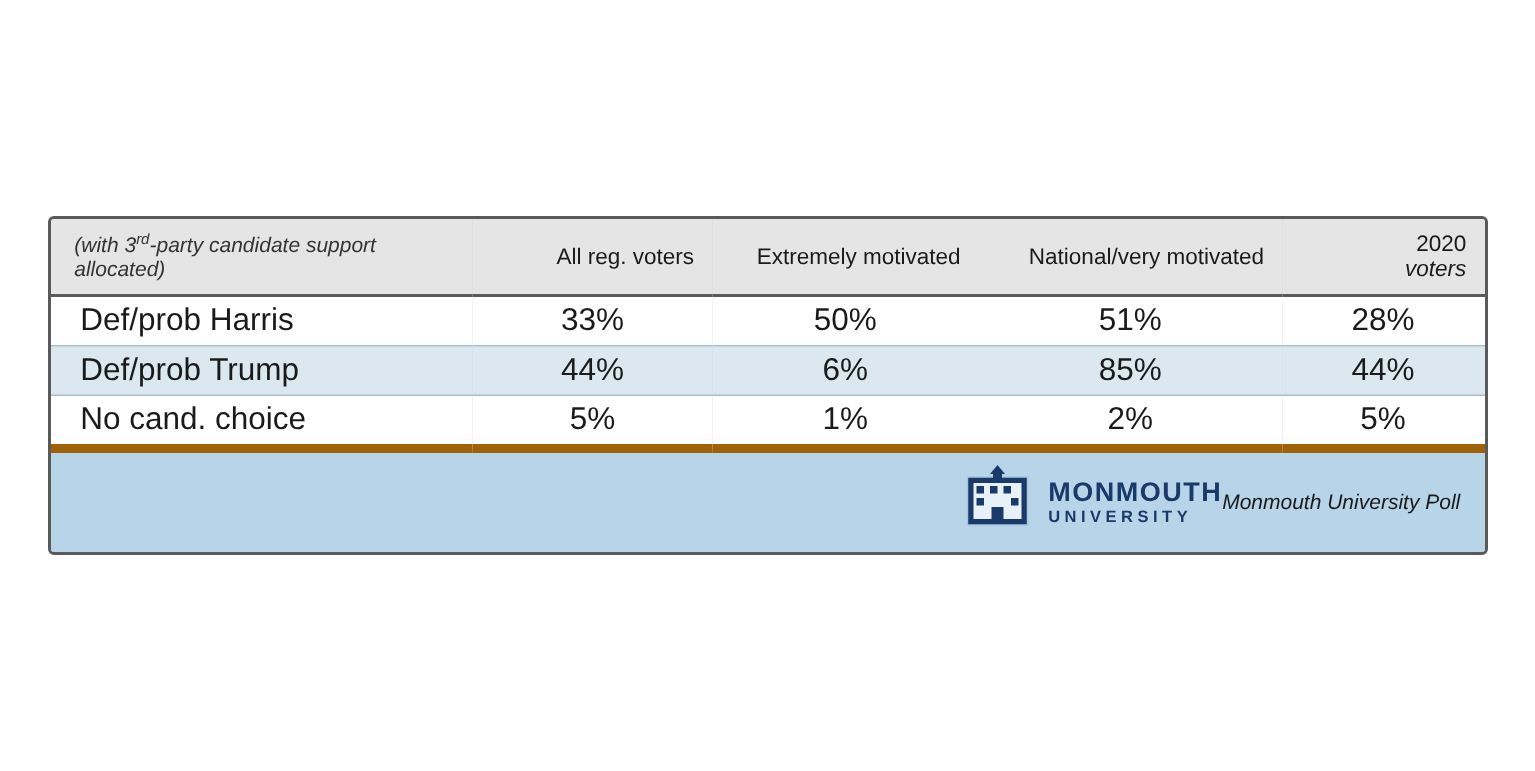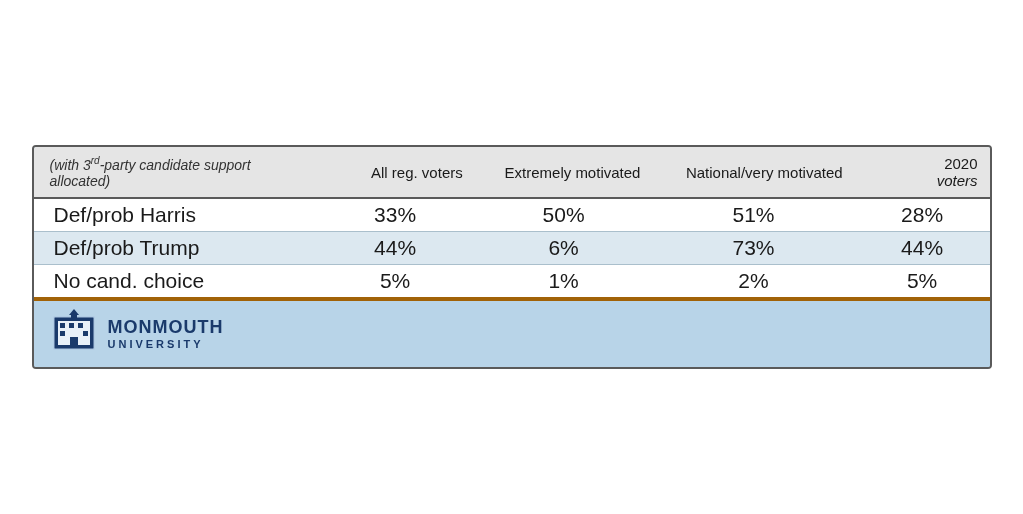"73%" td { text: 73% -> 85% }
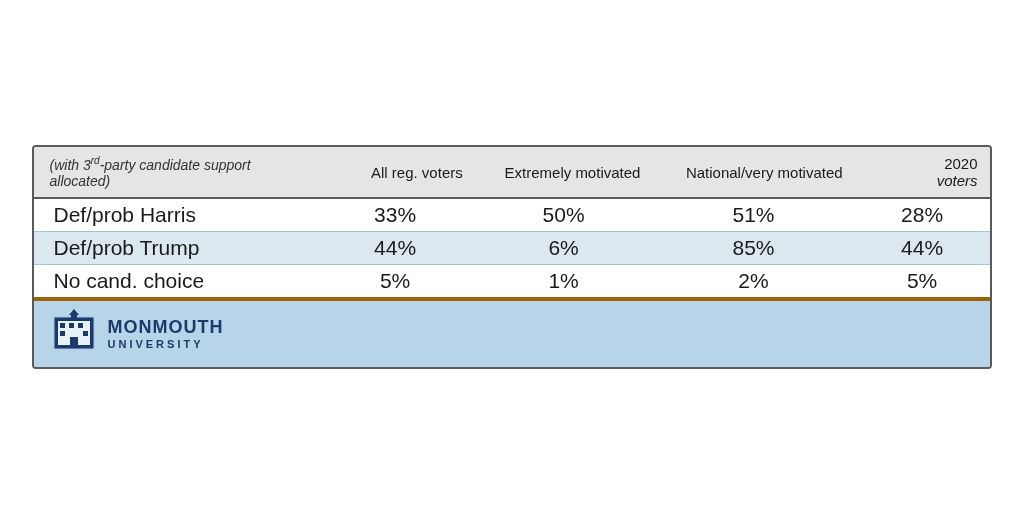"No cand. choice" tbody tr:last-child td { border-bottom: 4px solid #a16207 -> 6px solid #a16207 }
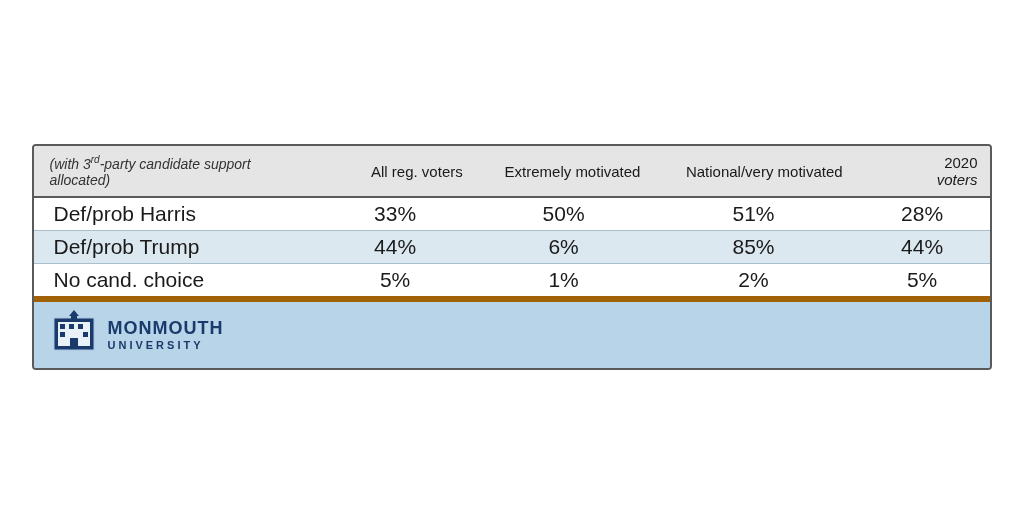"MONMOUTH" .footer-row { justify-content: flex-start -> flex-end }
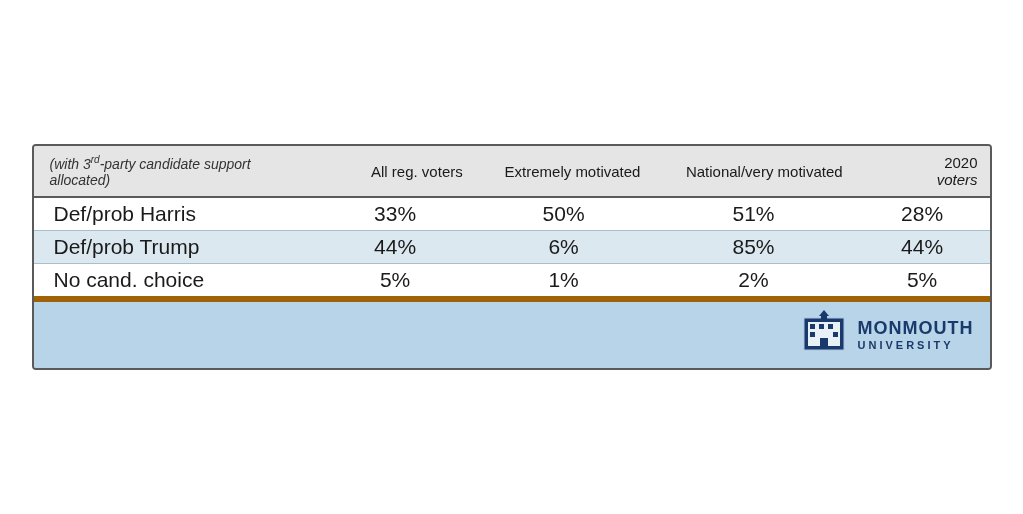"Monmouth University Poll" span { html: none -> <span>Monmouth University Poll</span> }
